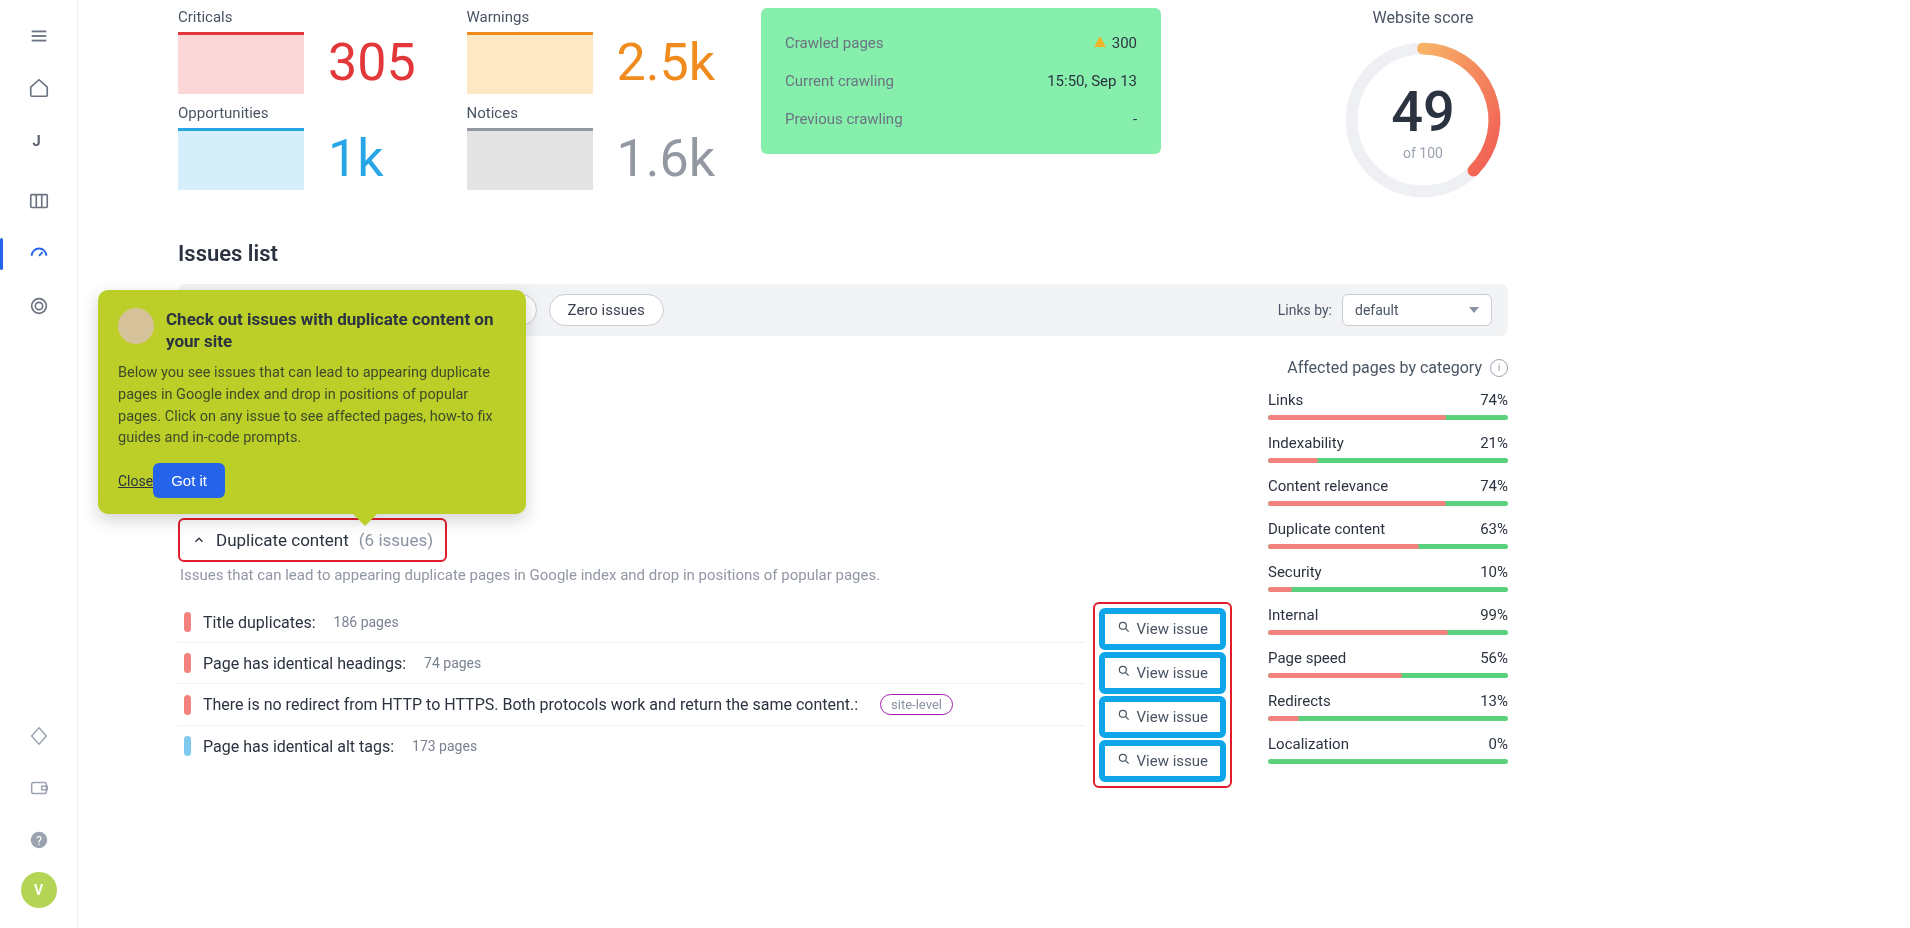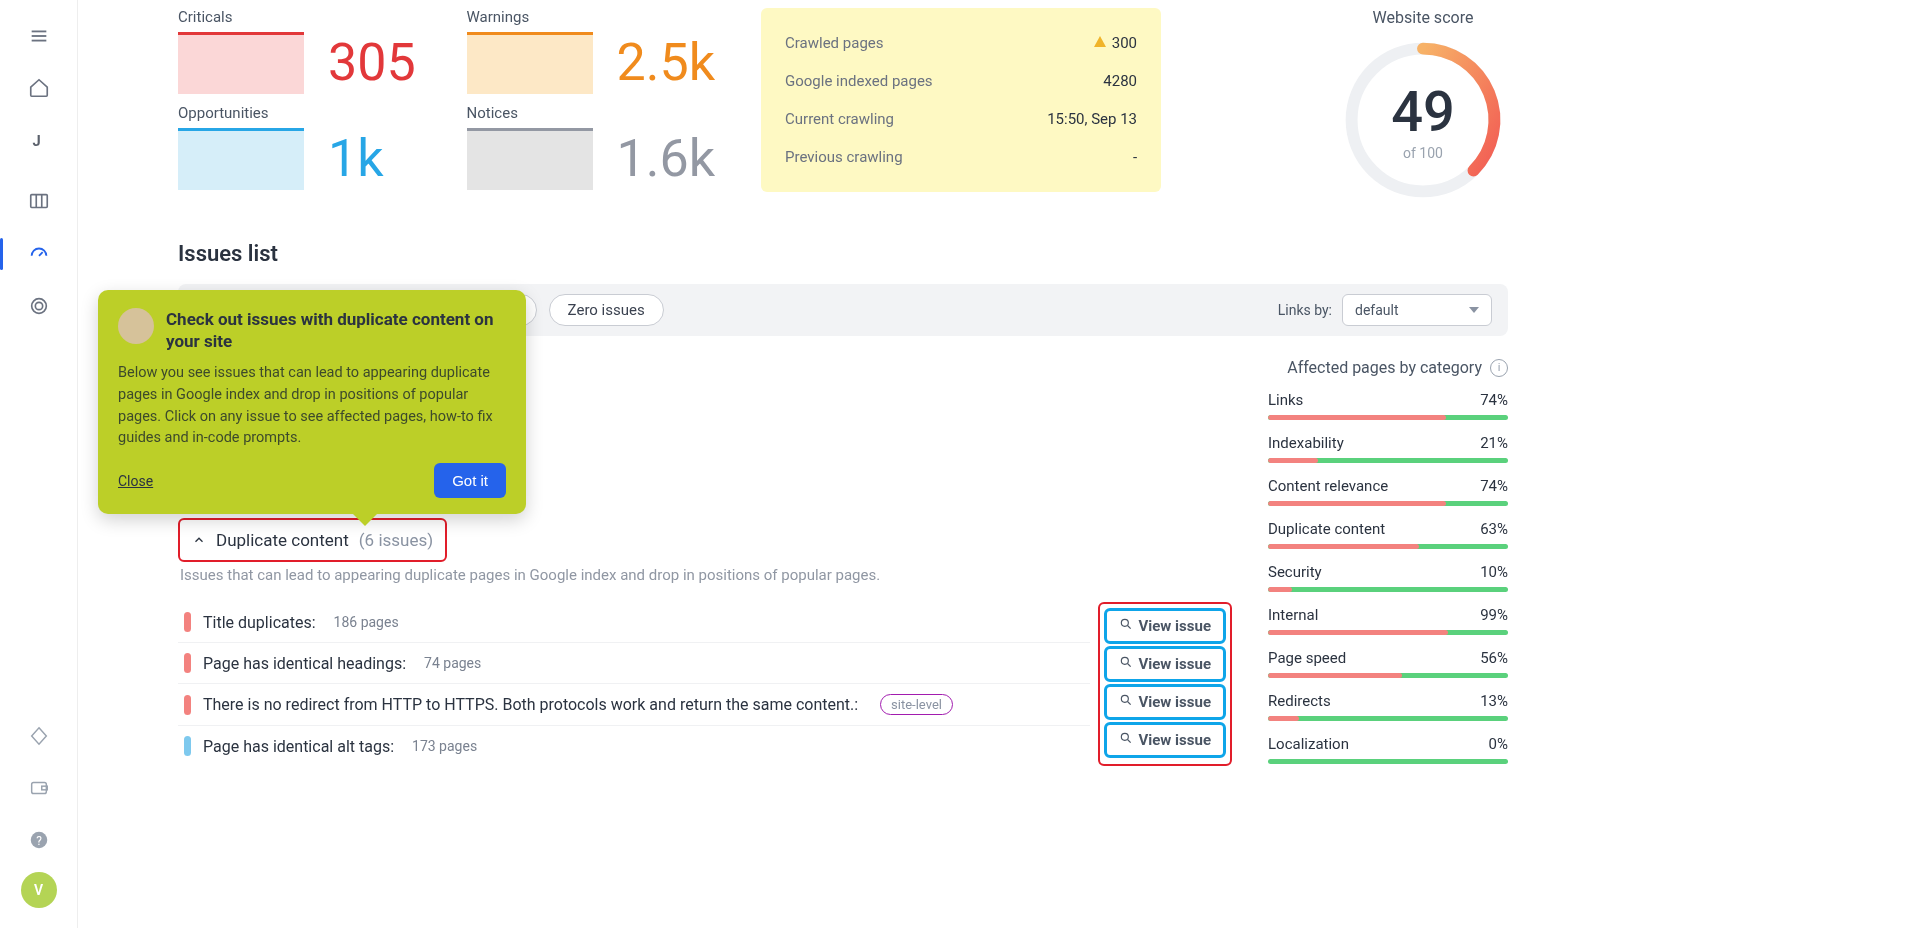"Crawled pages" .crawl-box { background: #fef9c3 -> #86efac }
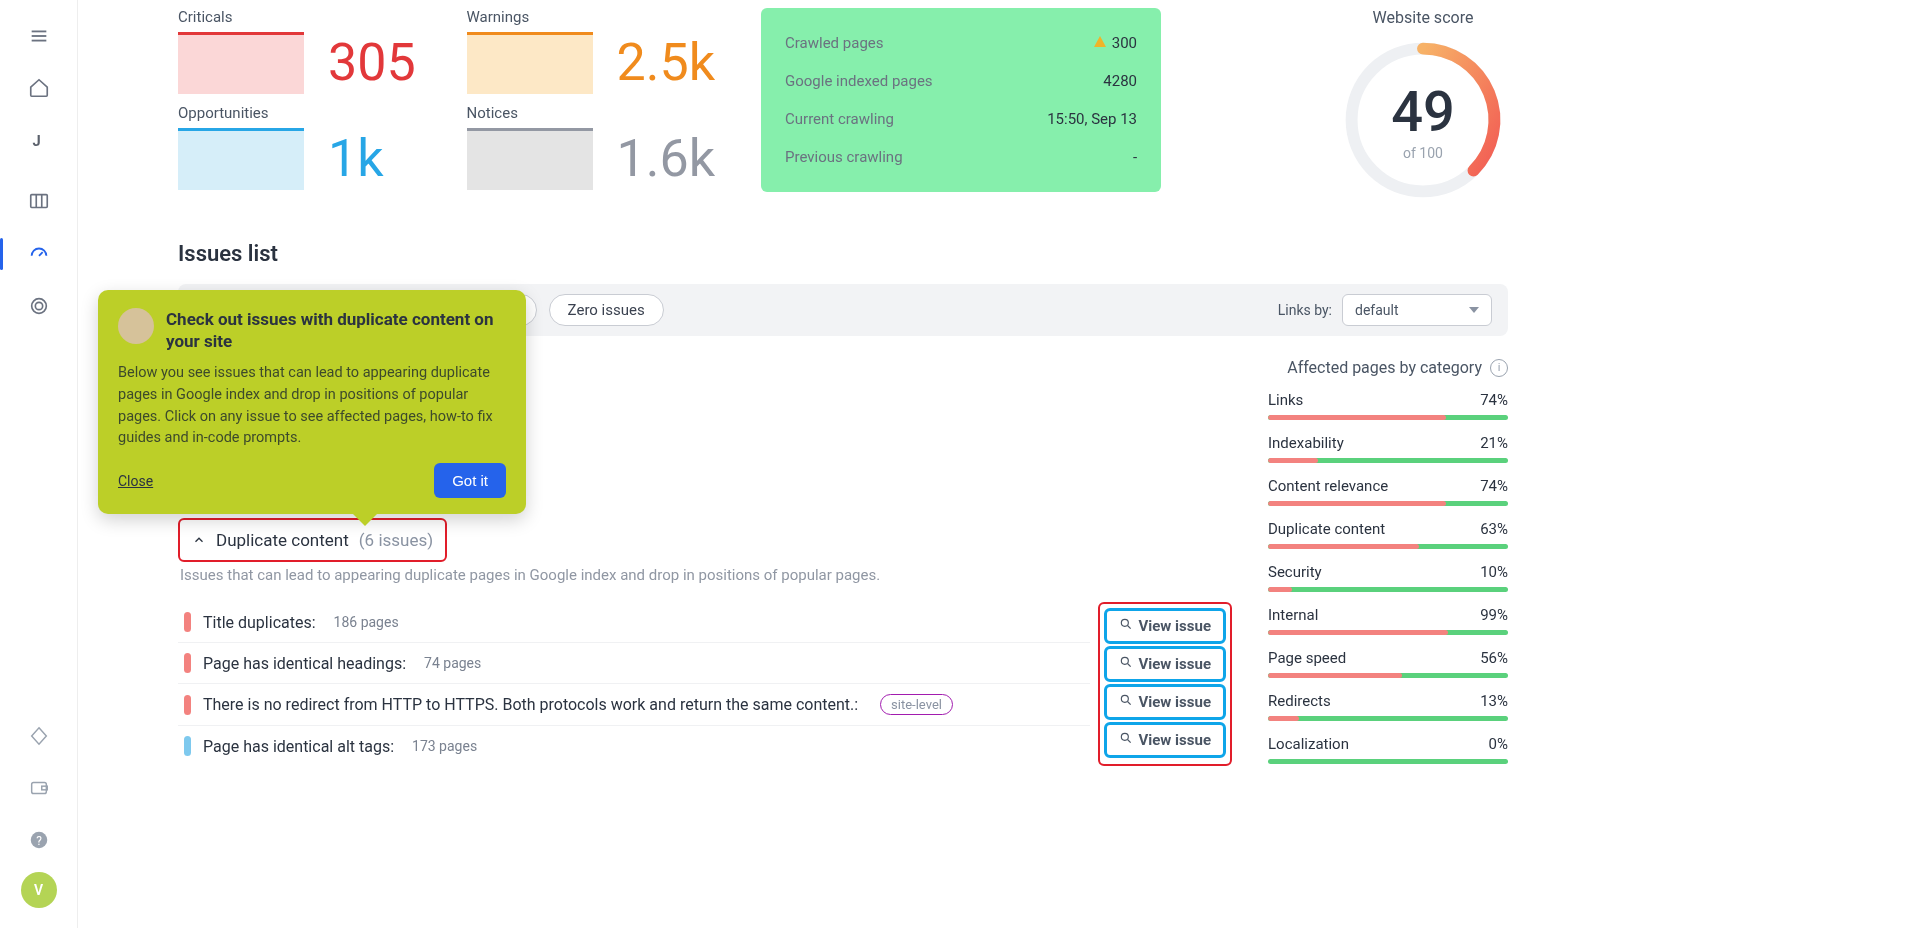"Google indexed pages" div.crawl-row { html: <div> <span>Google indexed pages</span> <span>4280</span> </div> -> none }
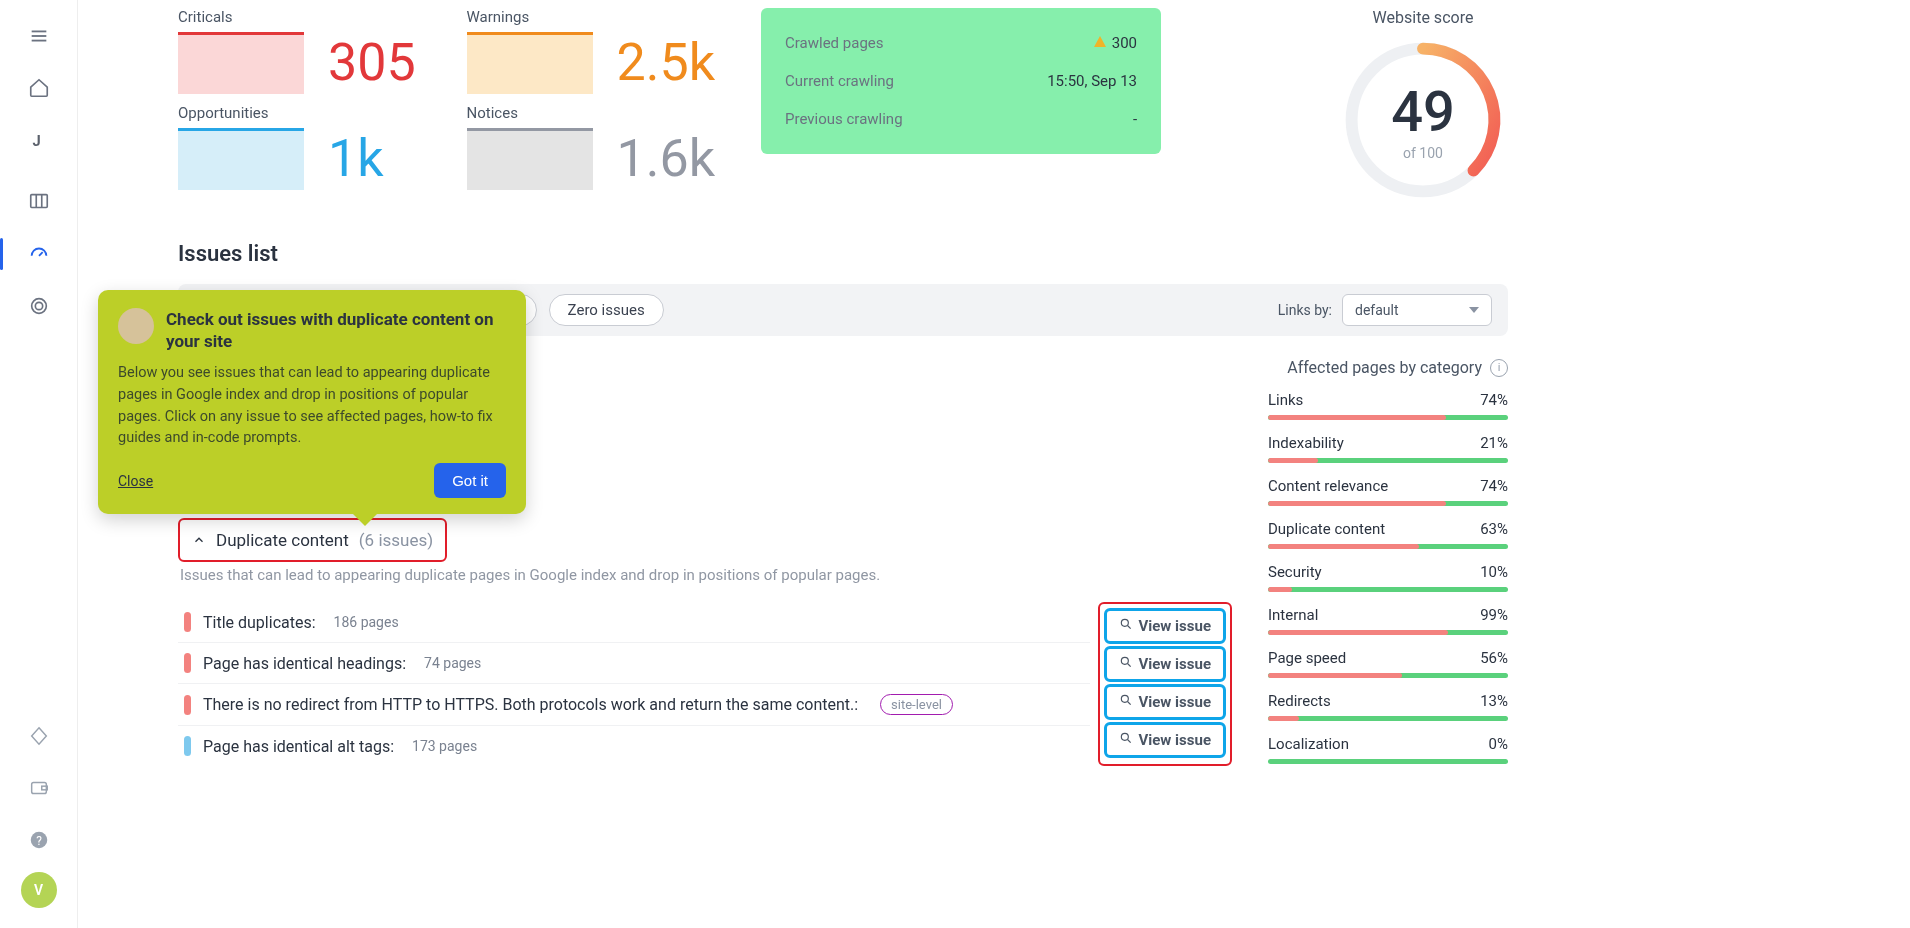"Close" .popover .pfoot { justify-content: space-between -> flex-start }
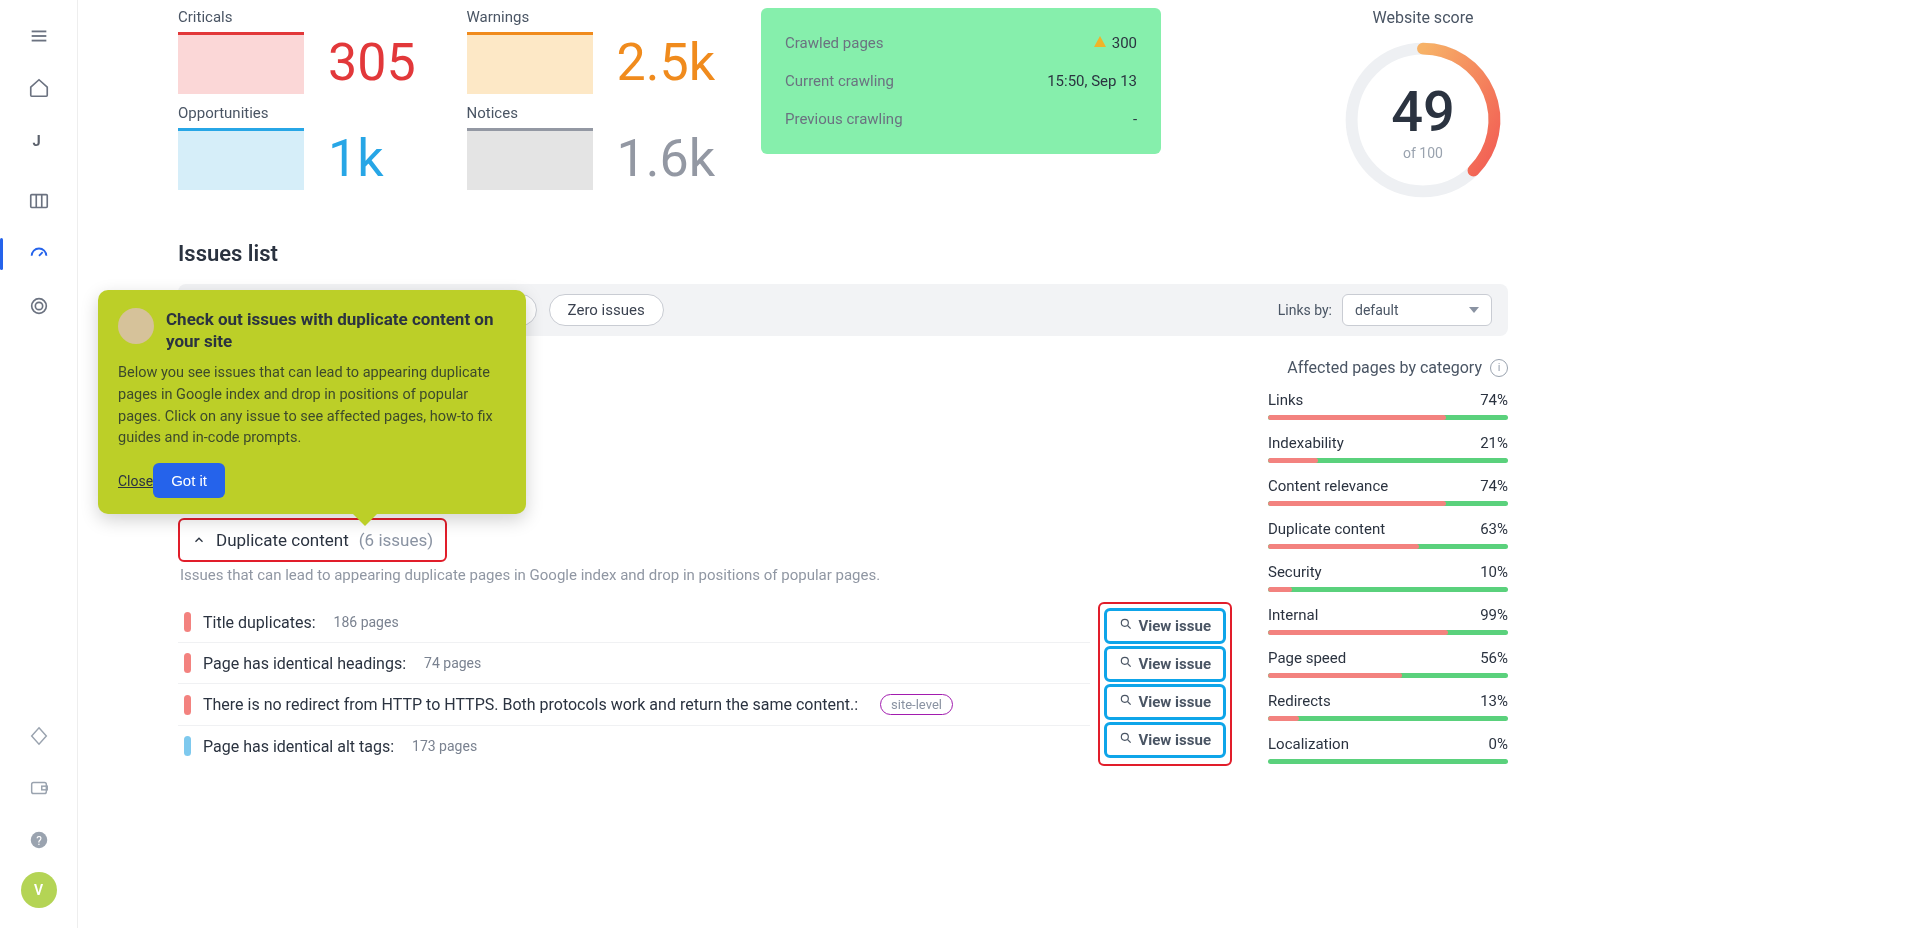"View issue" .view-btn { border: 3px solid #0ea5e9 -> 6px solid #0ea5e9; font-weight: bold -> none }
